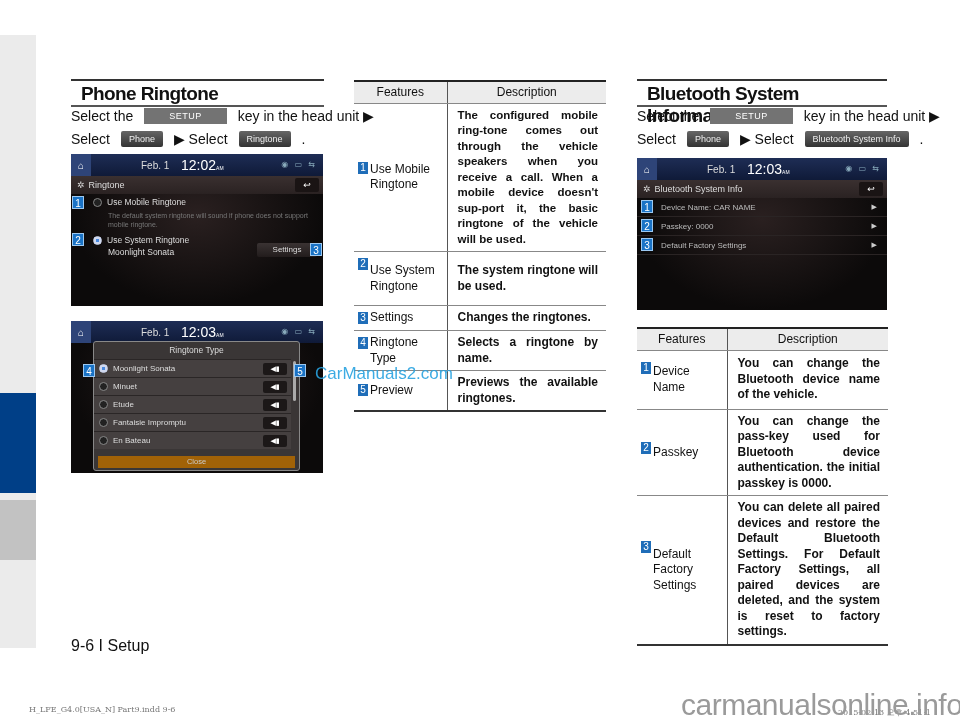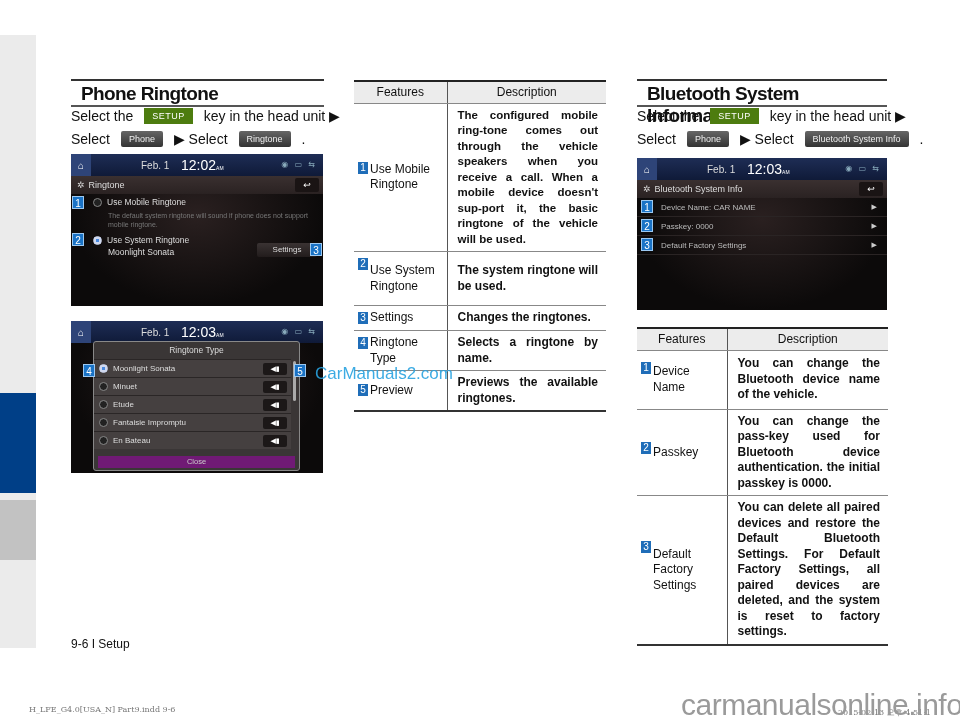"SETUP" .key-black { background: #4d7c0f -> #737373; padding: 3px 8px -> 3px 25px }
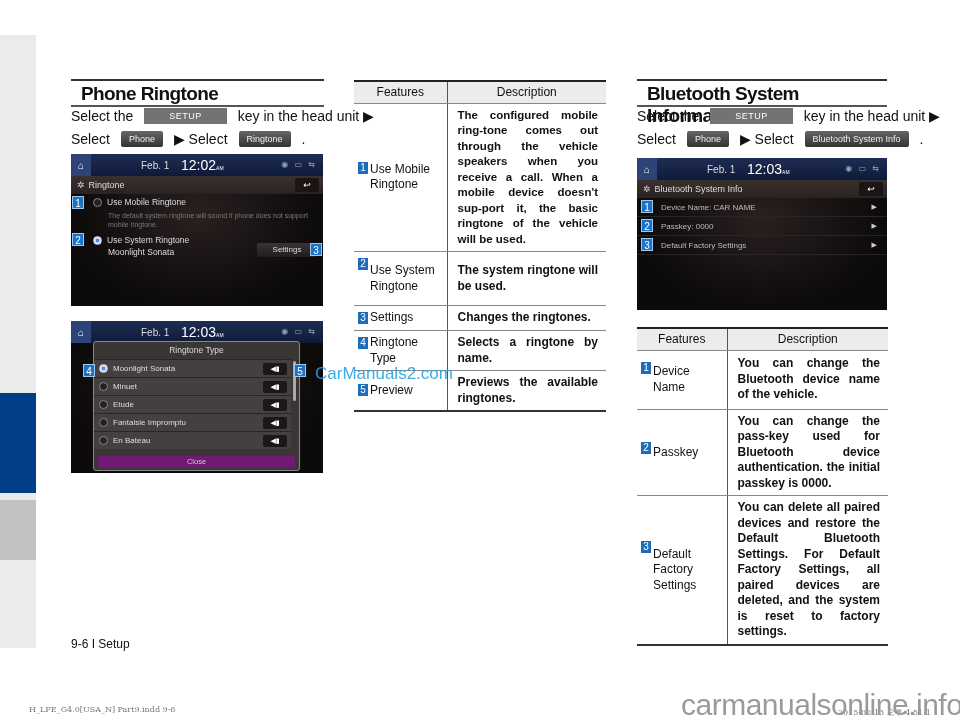"Close" .popup-close { background: #701a75 -> #a16207 }
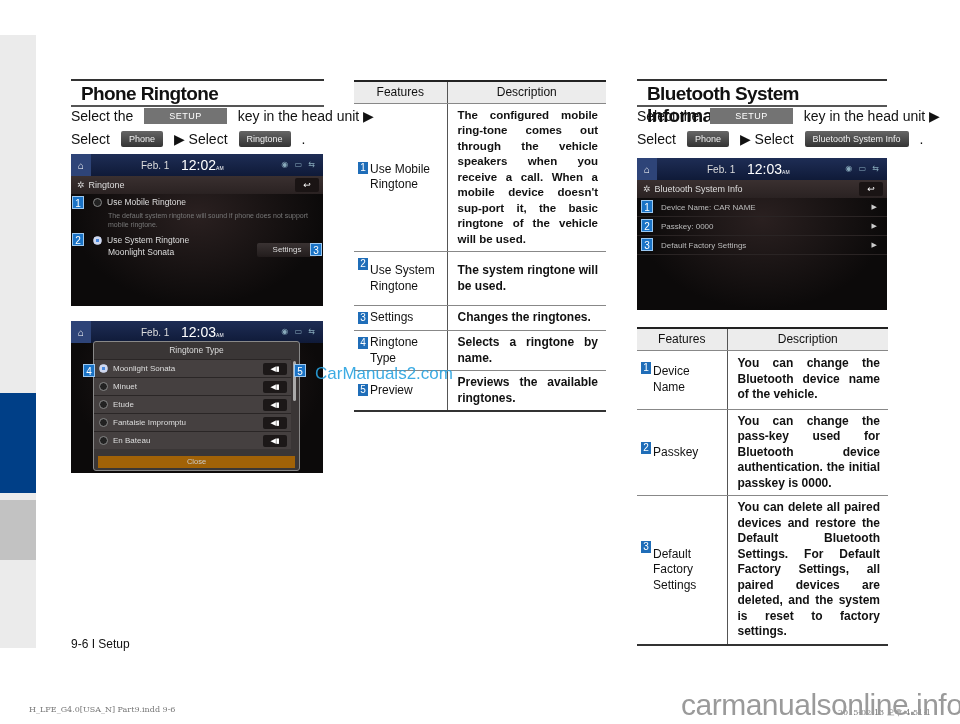"9-6 I Setup" .footer-page { font-size: 12px -> 16px }
